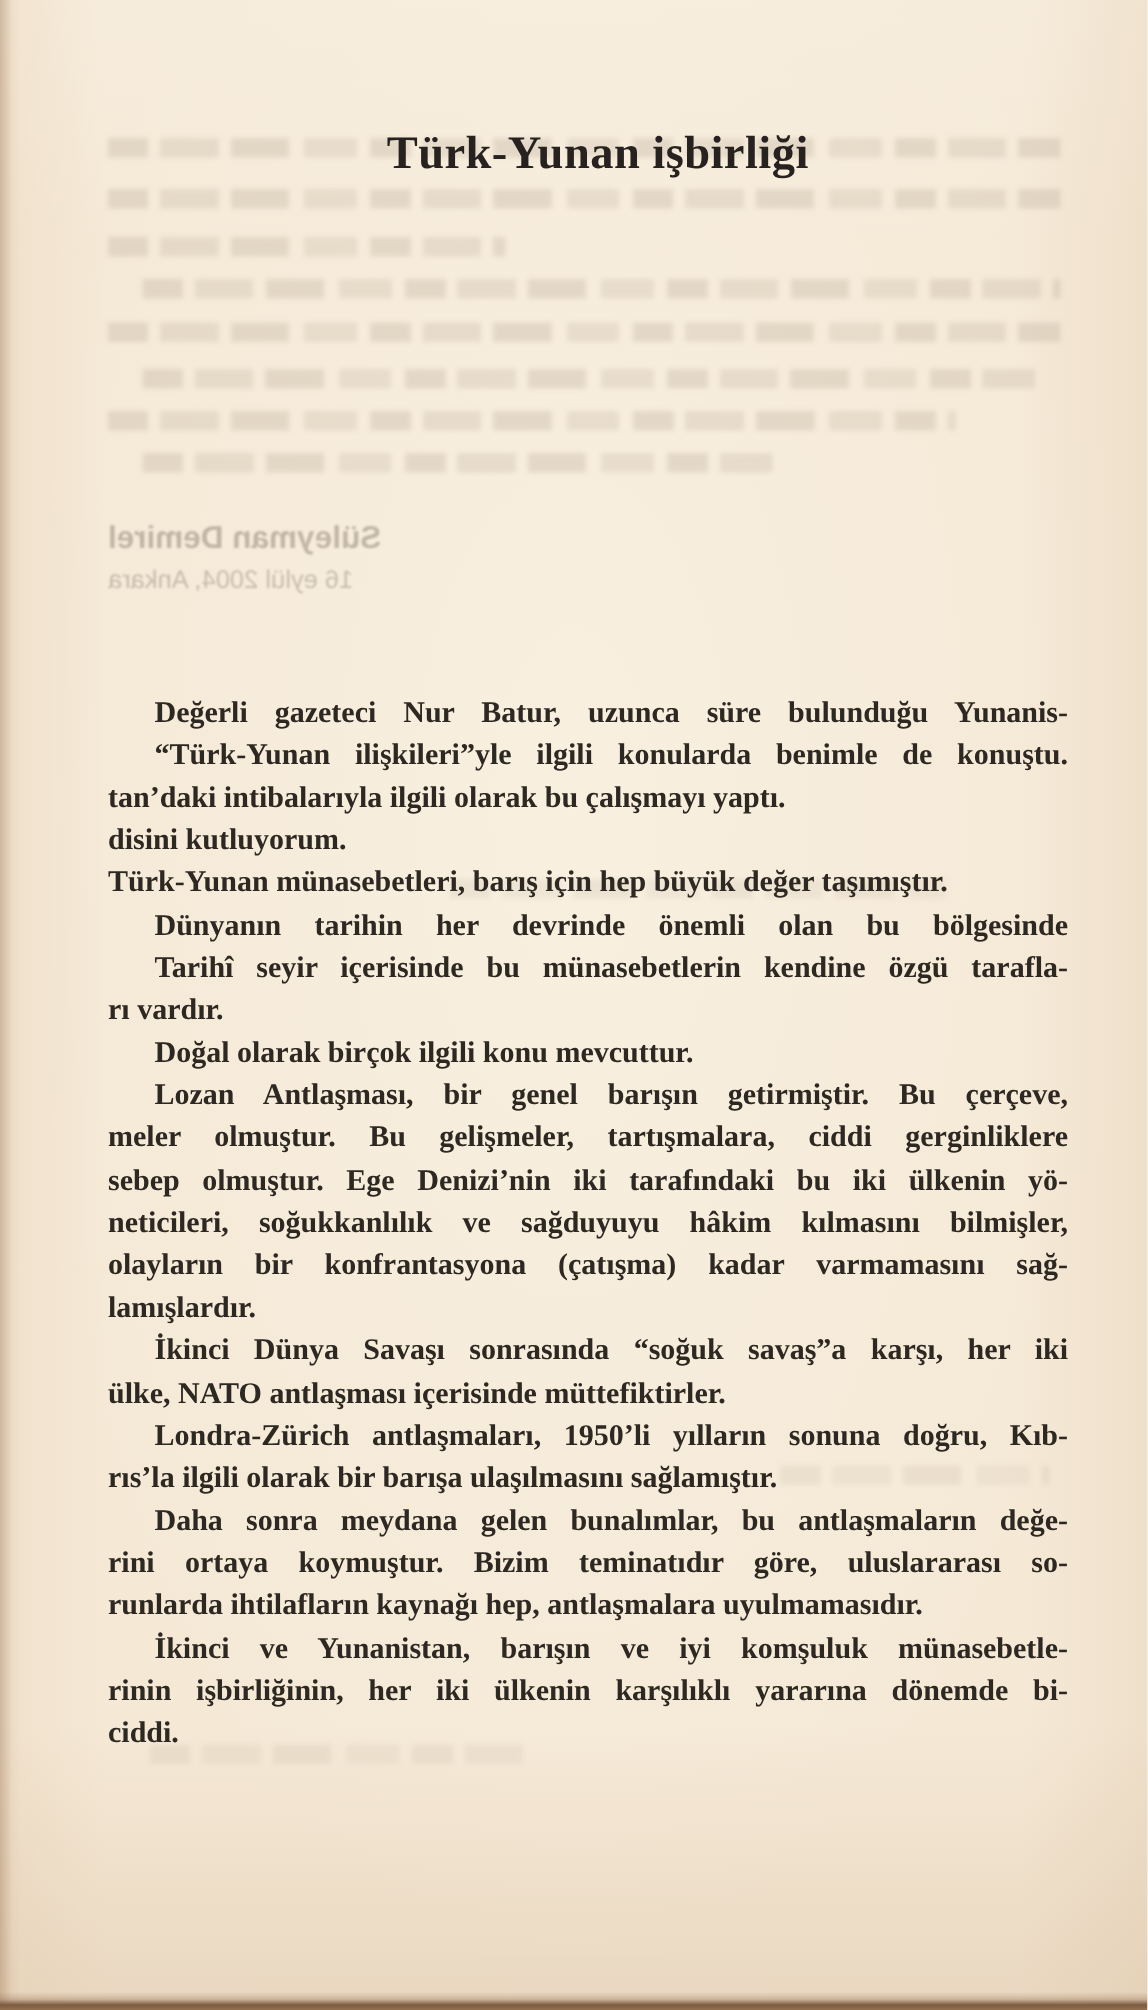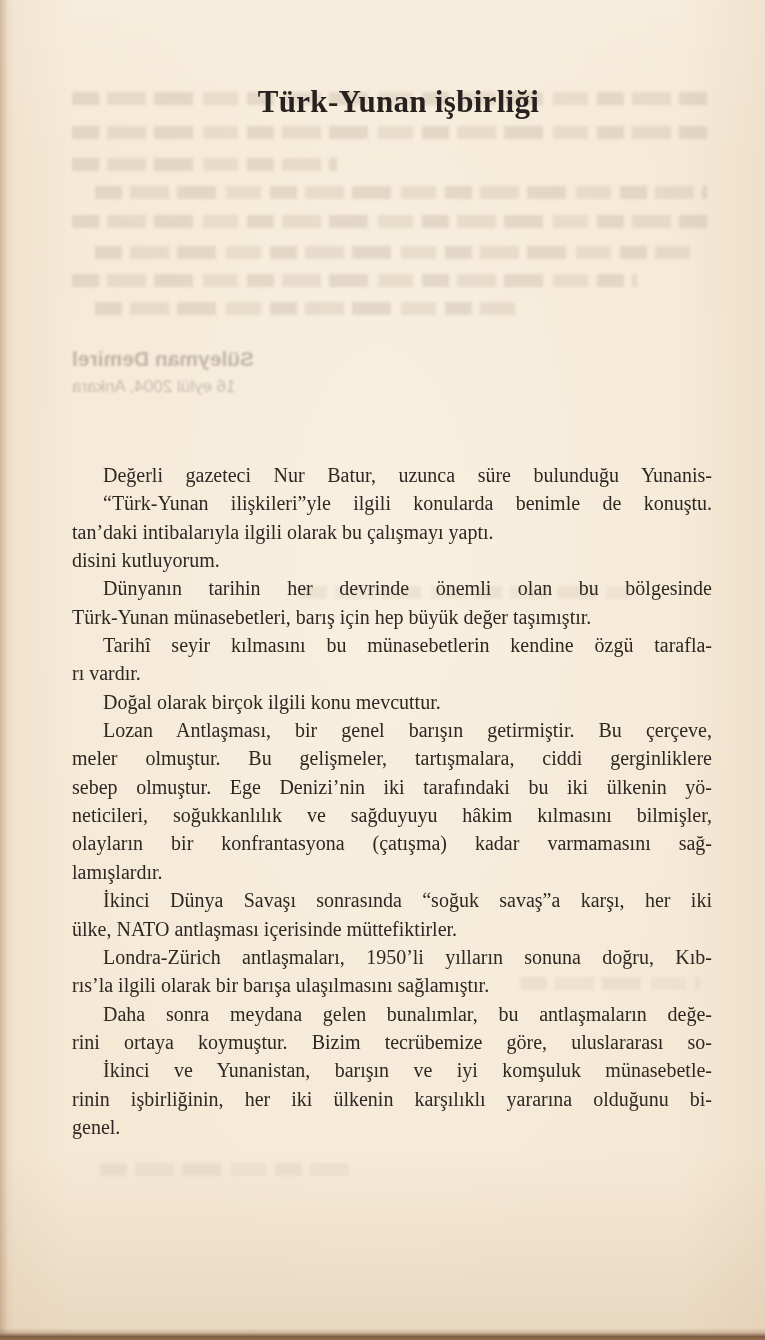"Değerli gazeteci Nur Batur, uzunca" .line { font-weight: none -> bold }
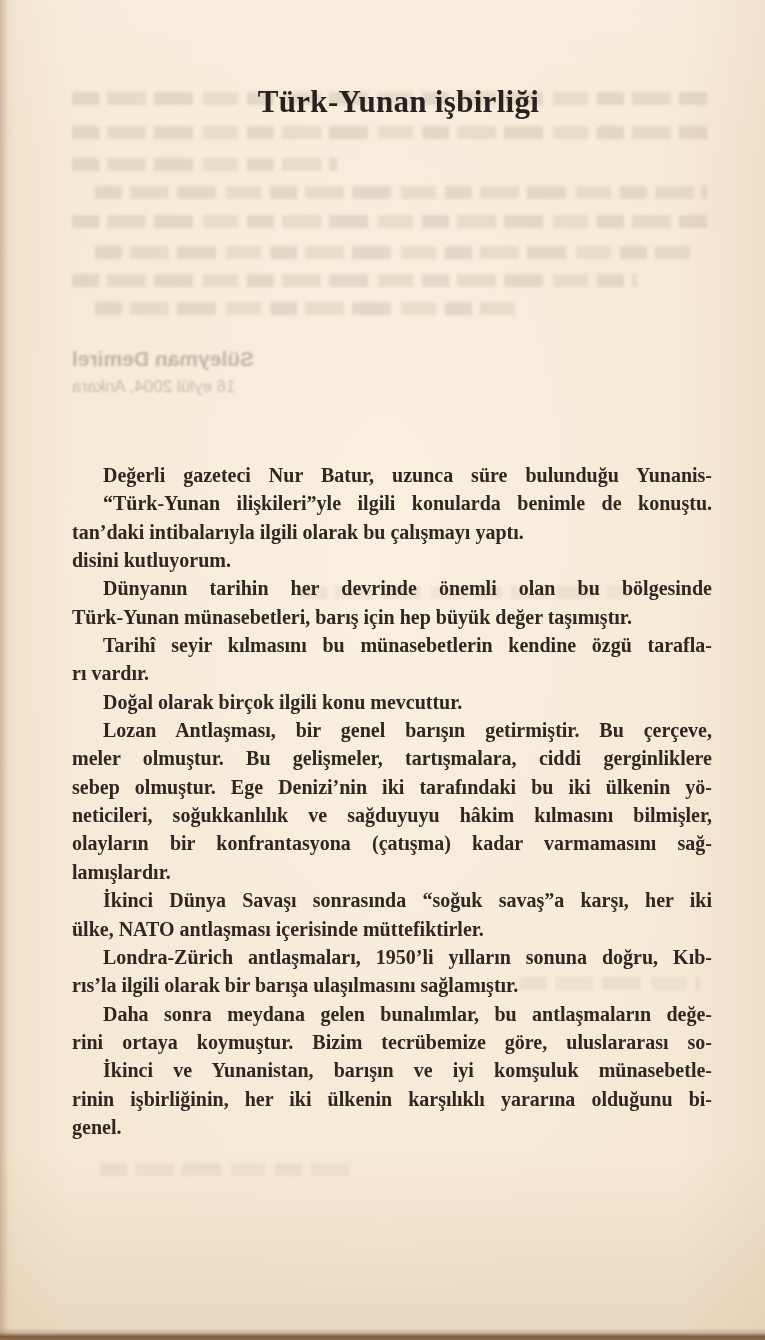"Dünyanın tarihin her devrinde önemli" div.line { order: before "Türk-Yunan münasebetleri, barış için hep" -> after "Türk-Yunan münasebetleri, barış için hep" }
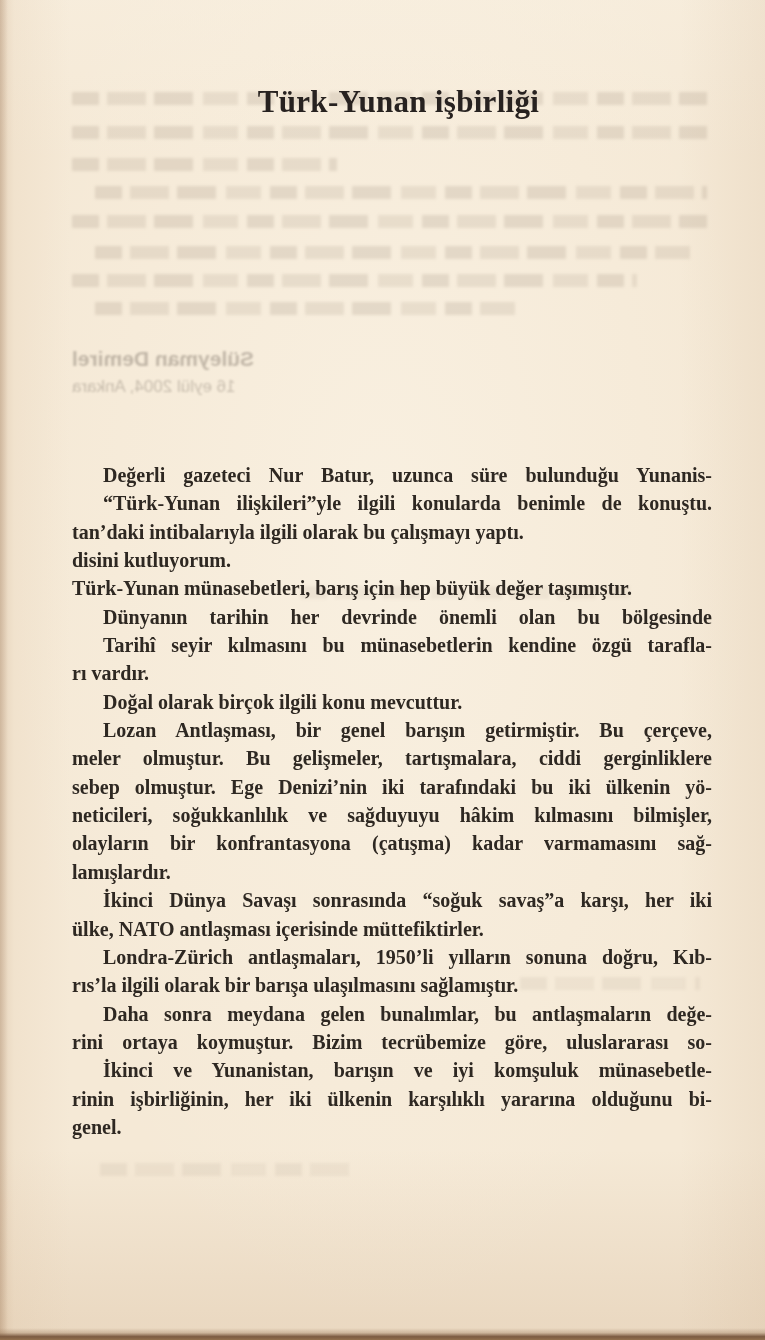"Tarihî seyir kılmasını bu münasebetlerin" div.line { text: kılmasını -> içerisinde }
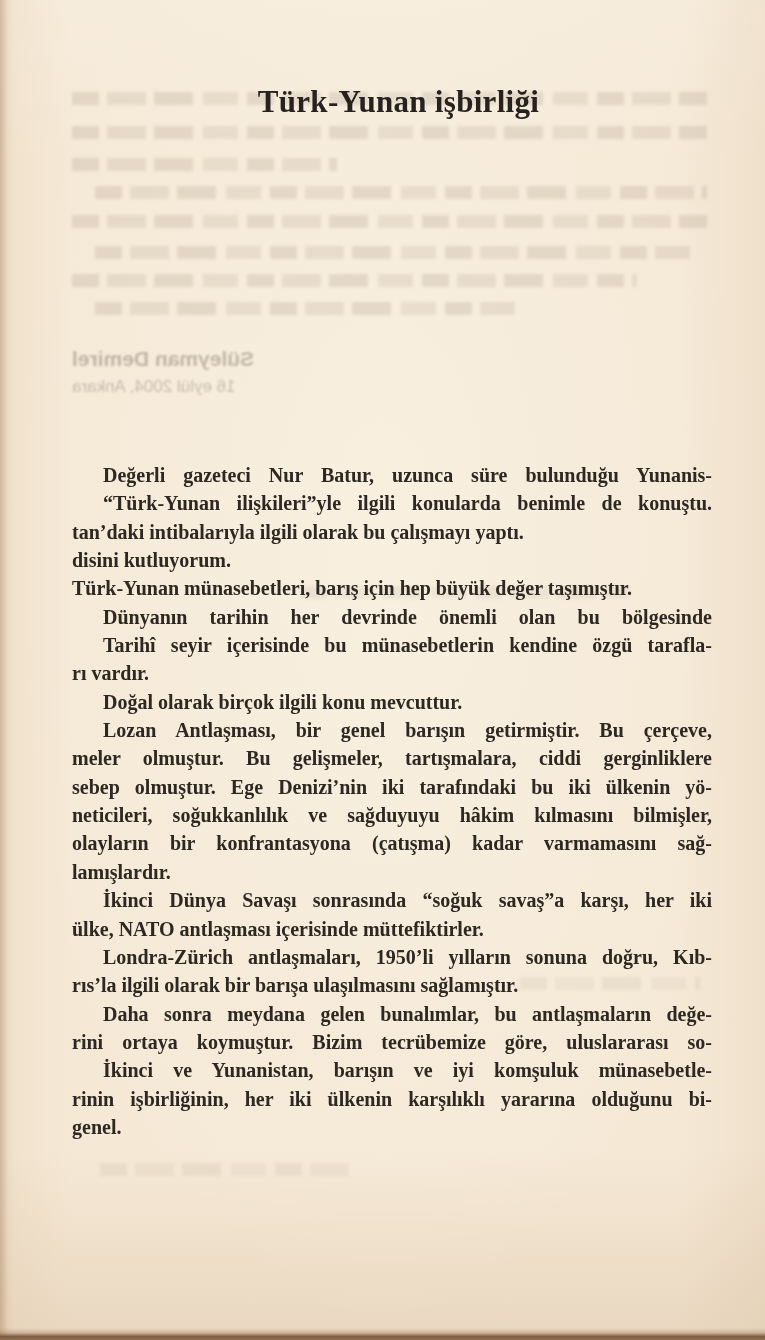"rini ortaya koymuştur. Bizim tecrübemize" div.line { text: tecrübemize -> teminatıdır }
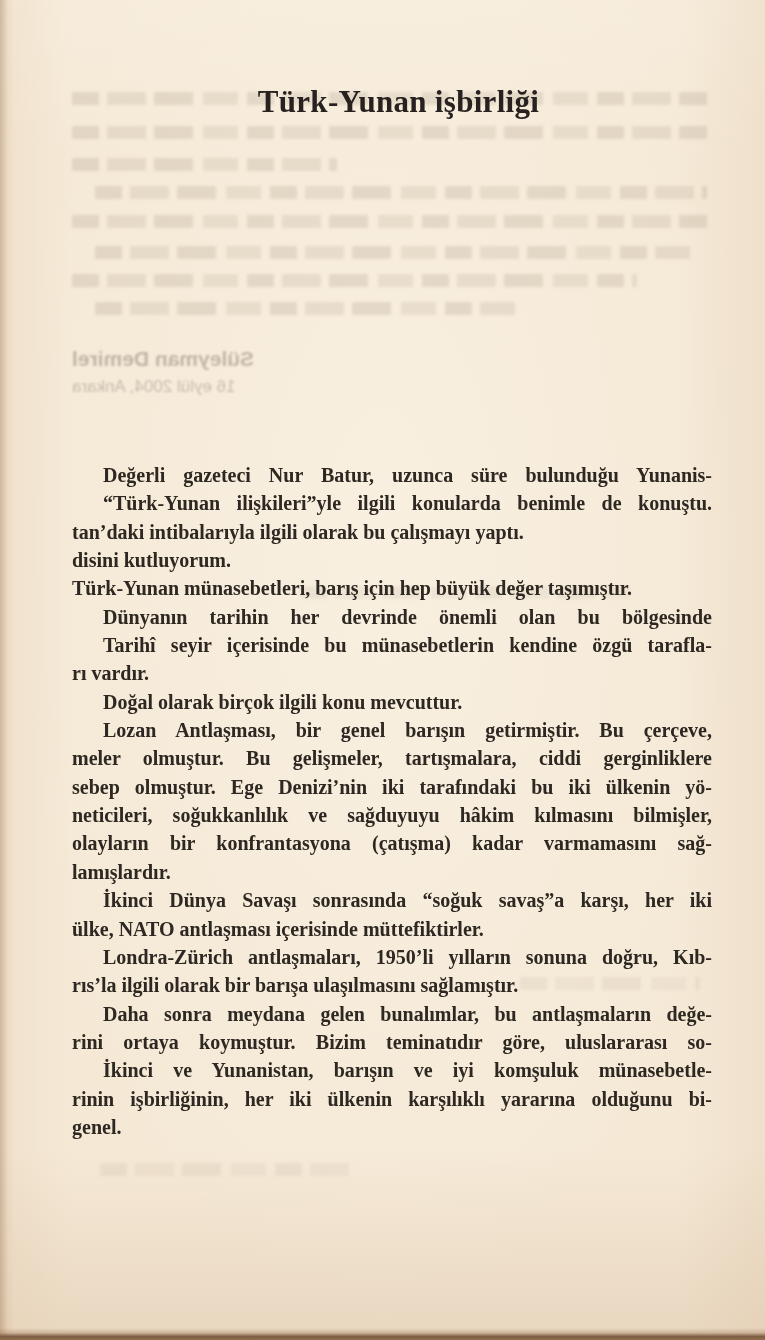"runlarda ihtilafların kaynağı hep," div.line { html: none -> <div>runlarda ihtilafların kaynağı hep, antlaşmalara uyulmamasıdır.</div> }
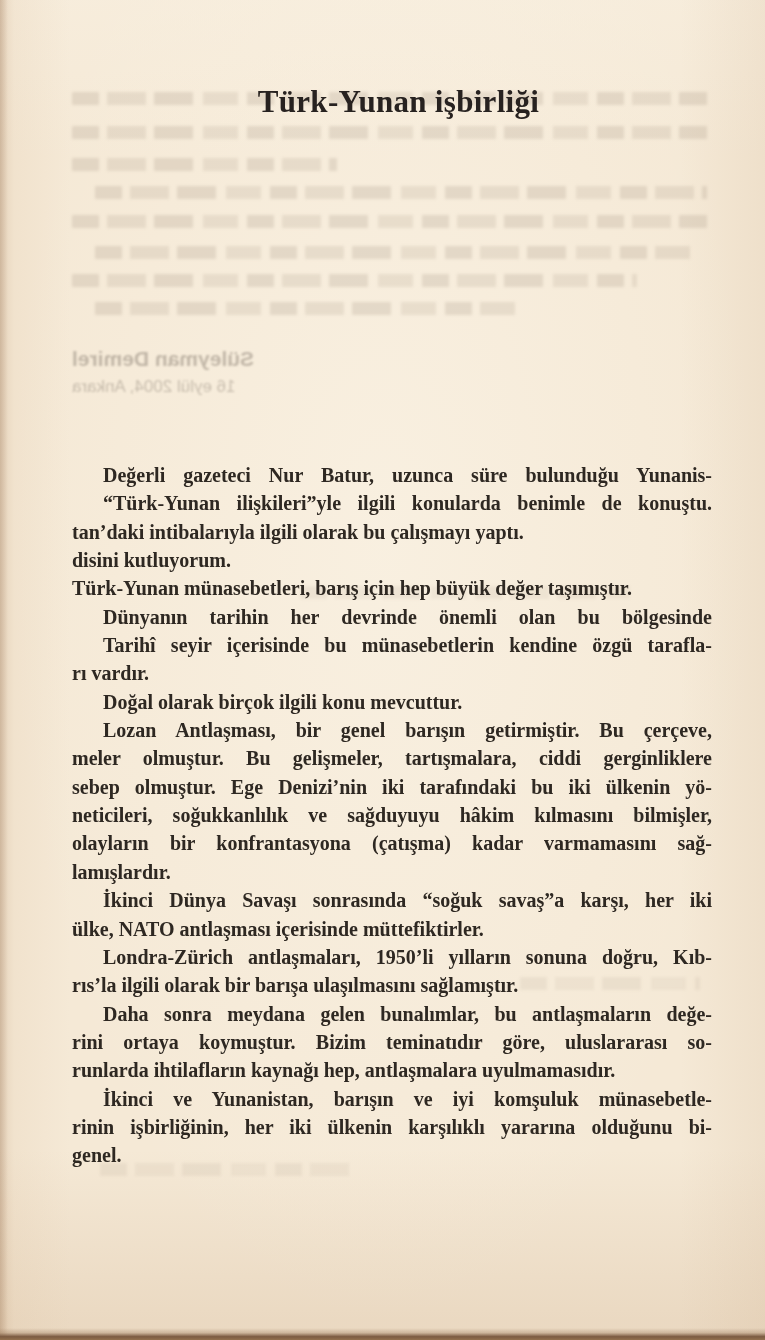"rinin işbirliğinin, her iki ülkenin" div.line { text: olduğunu -> dönemde }
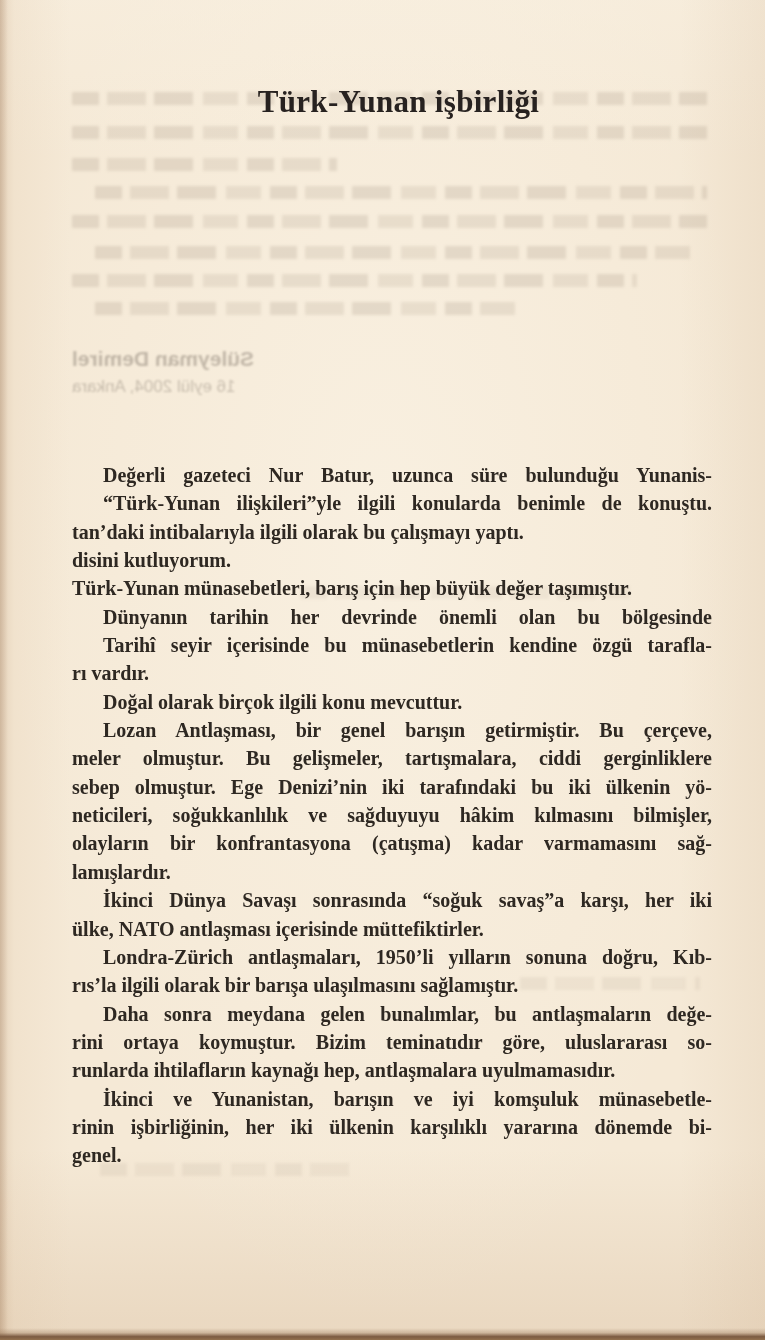"genel." div.line { text: genel -> ciddi }
